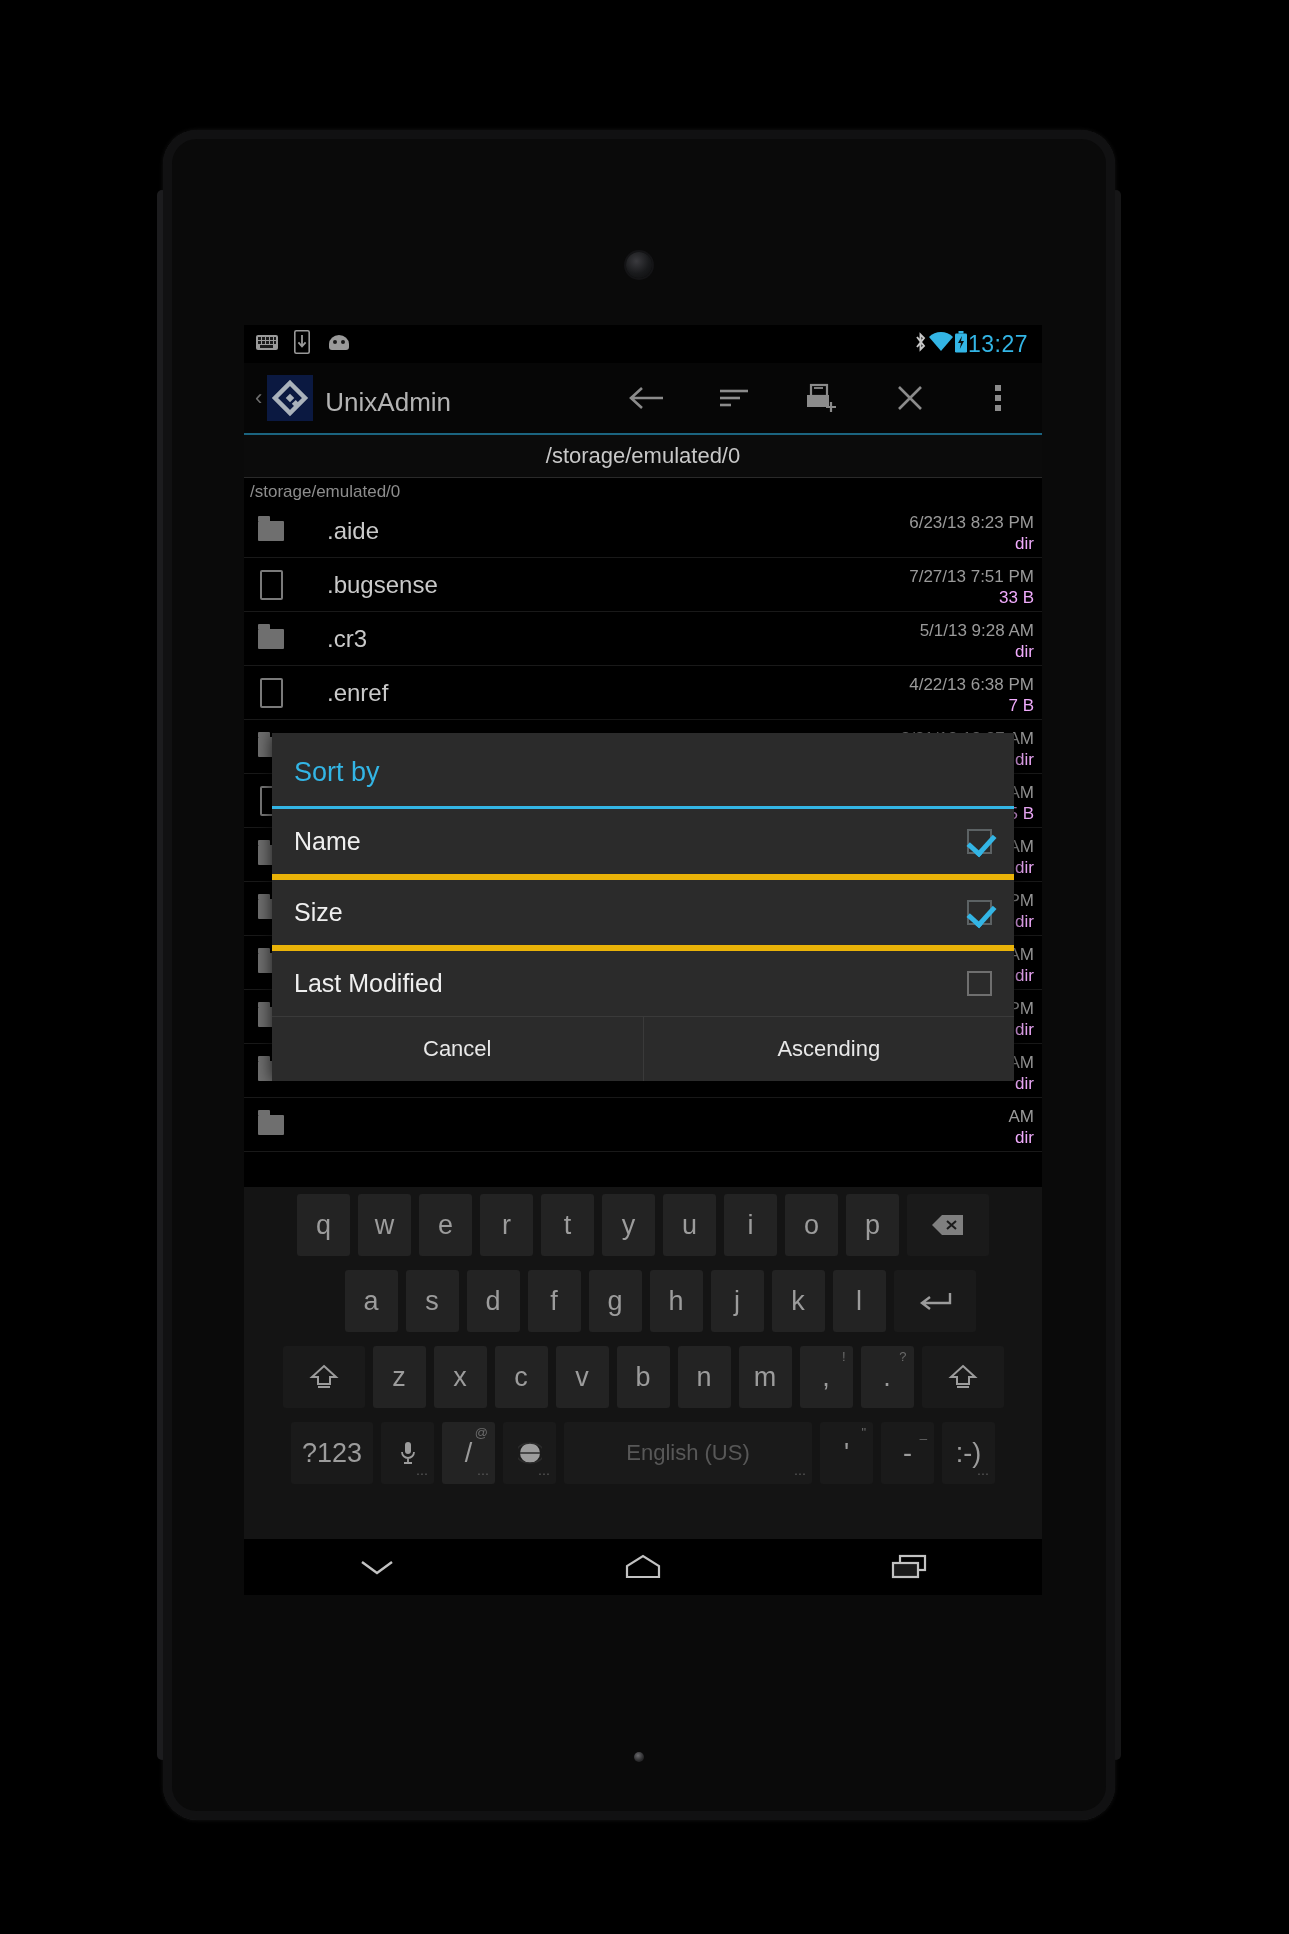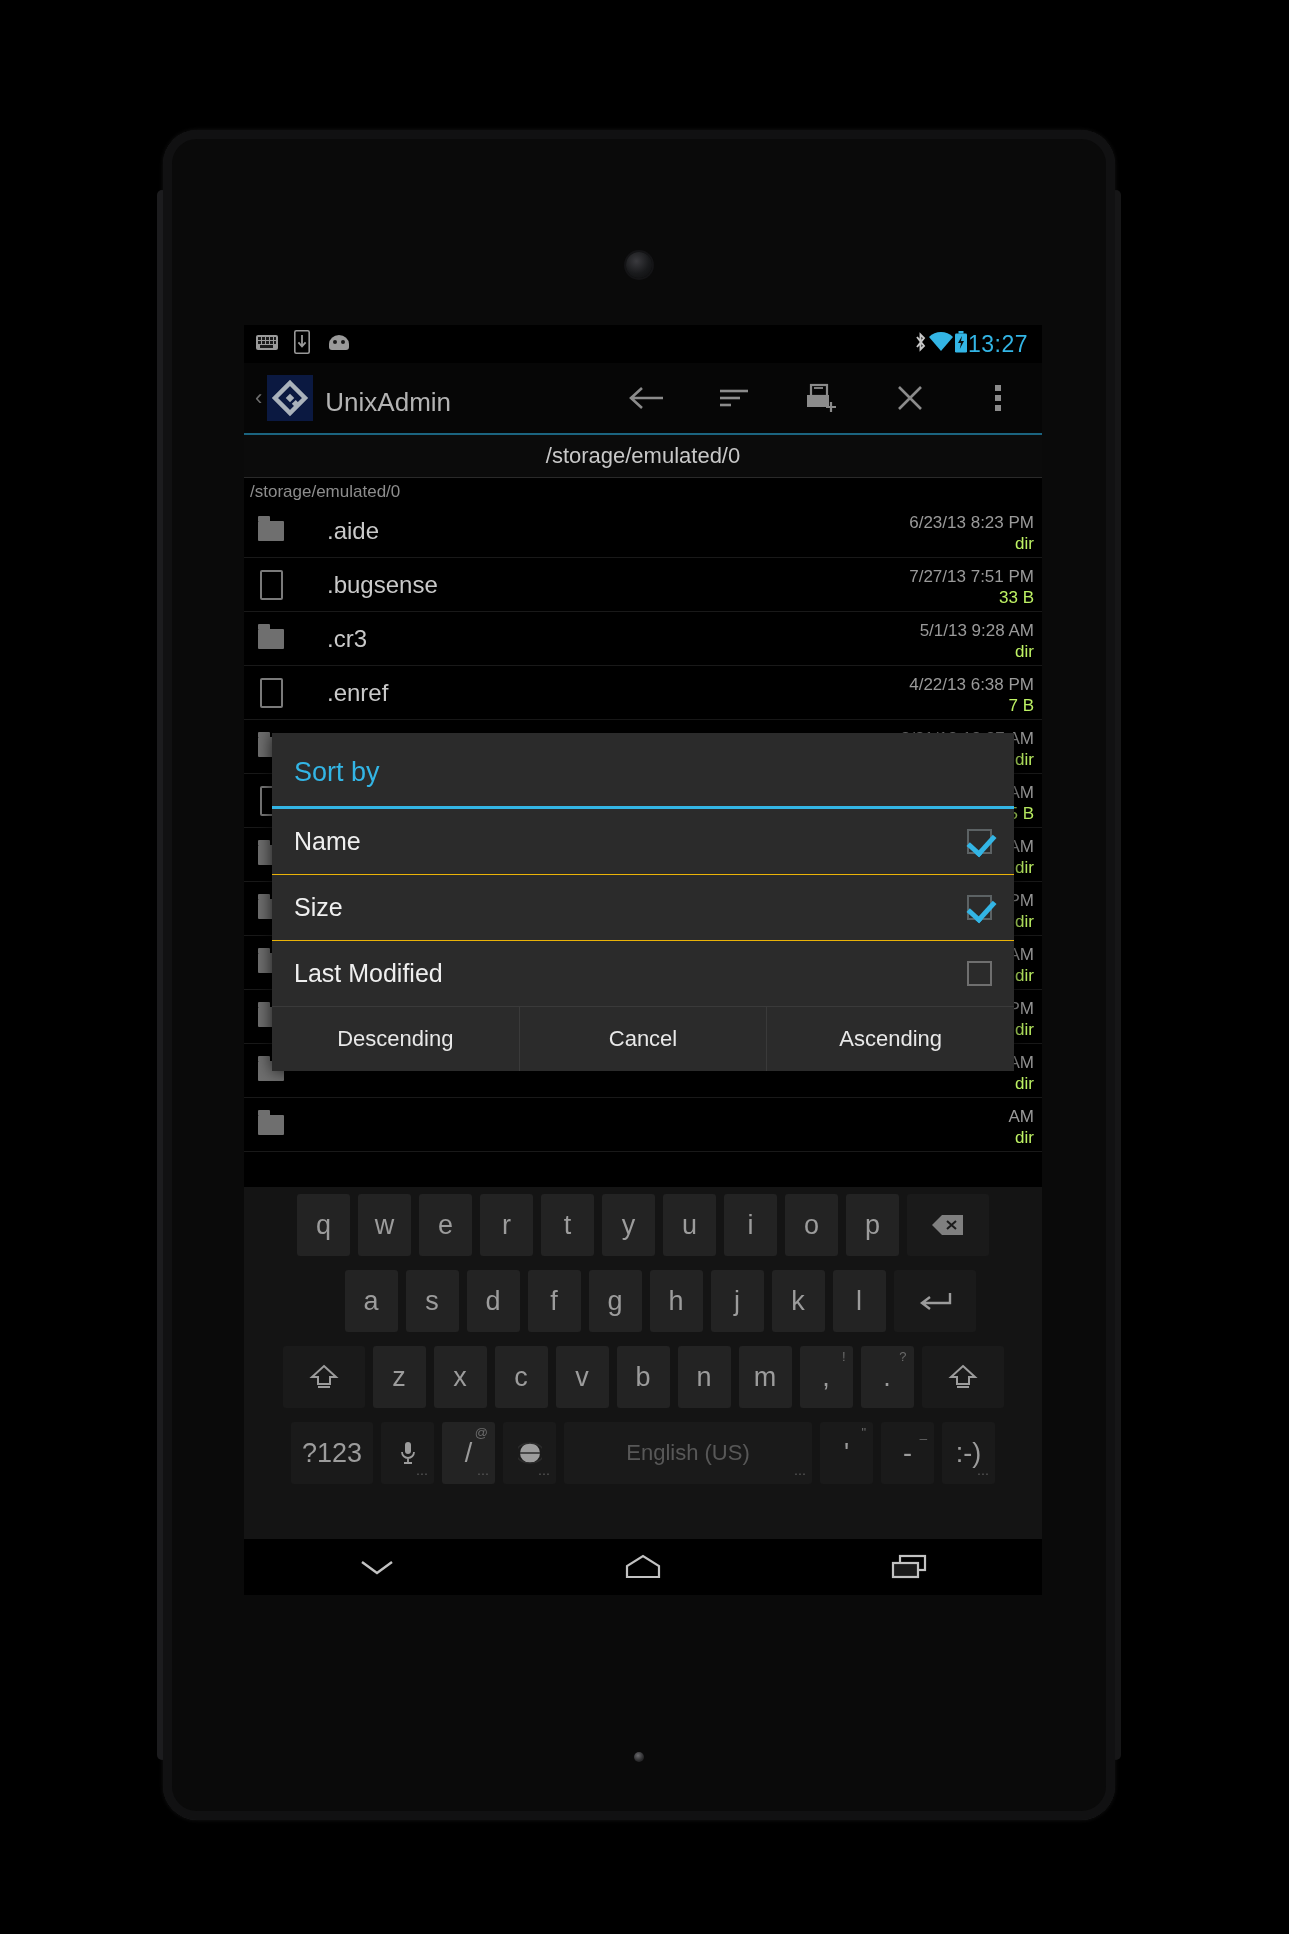"dir" .row .meta .s { color: #bef264 -> #f0abfc }
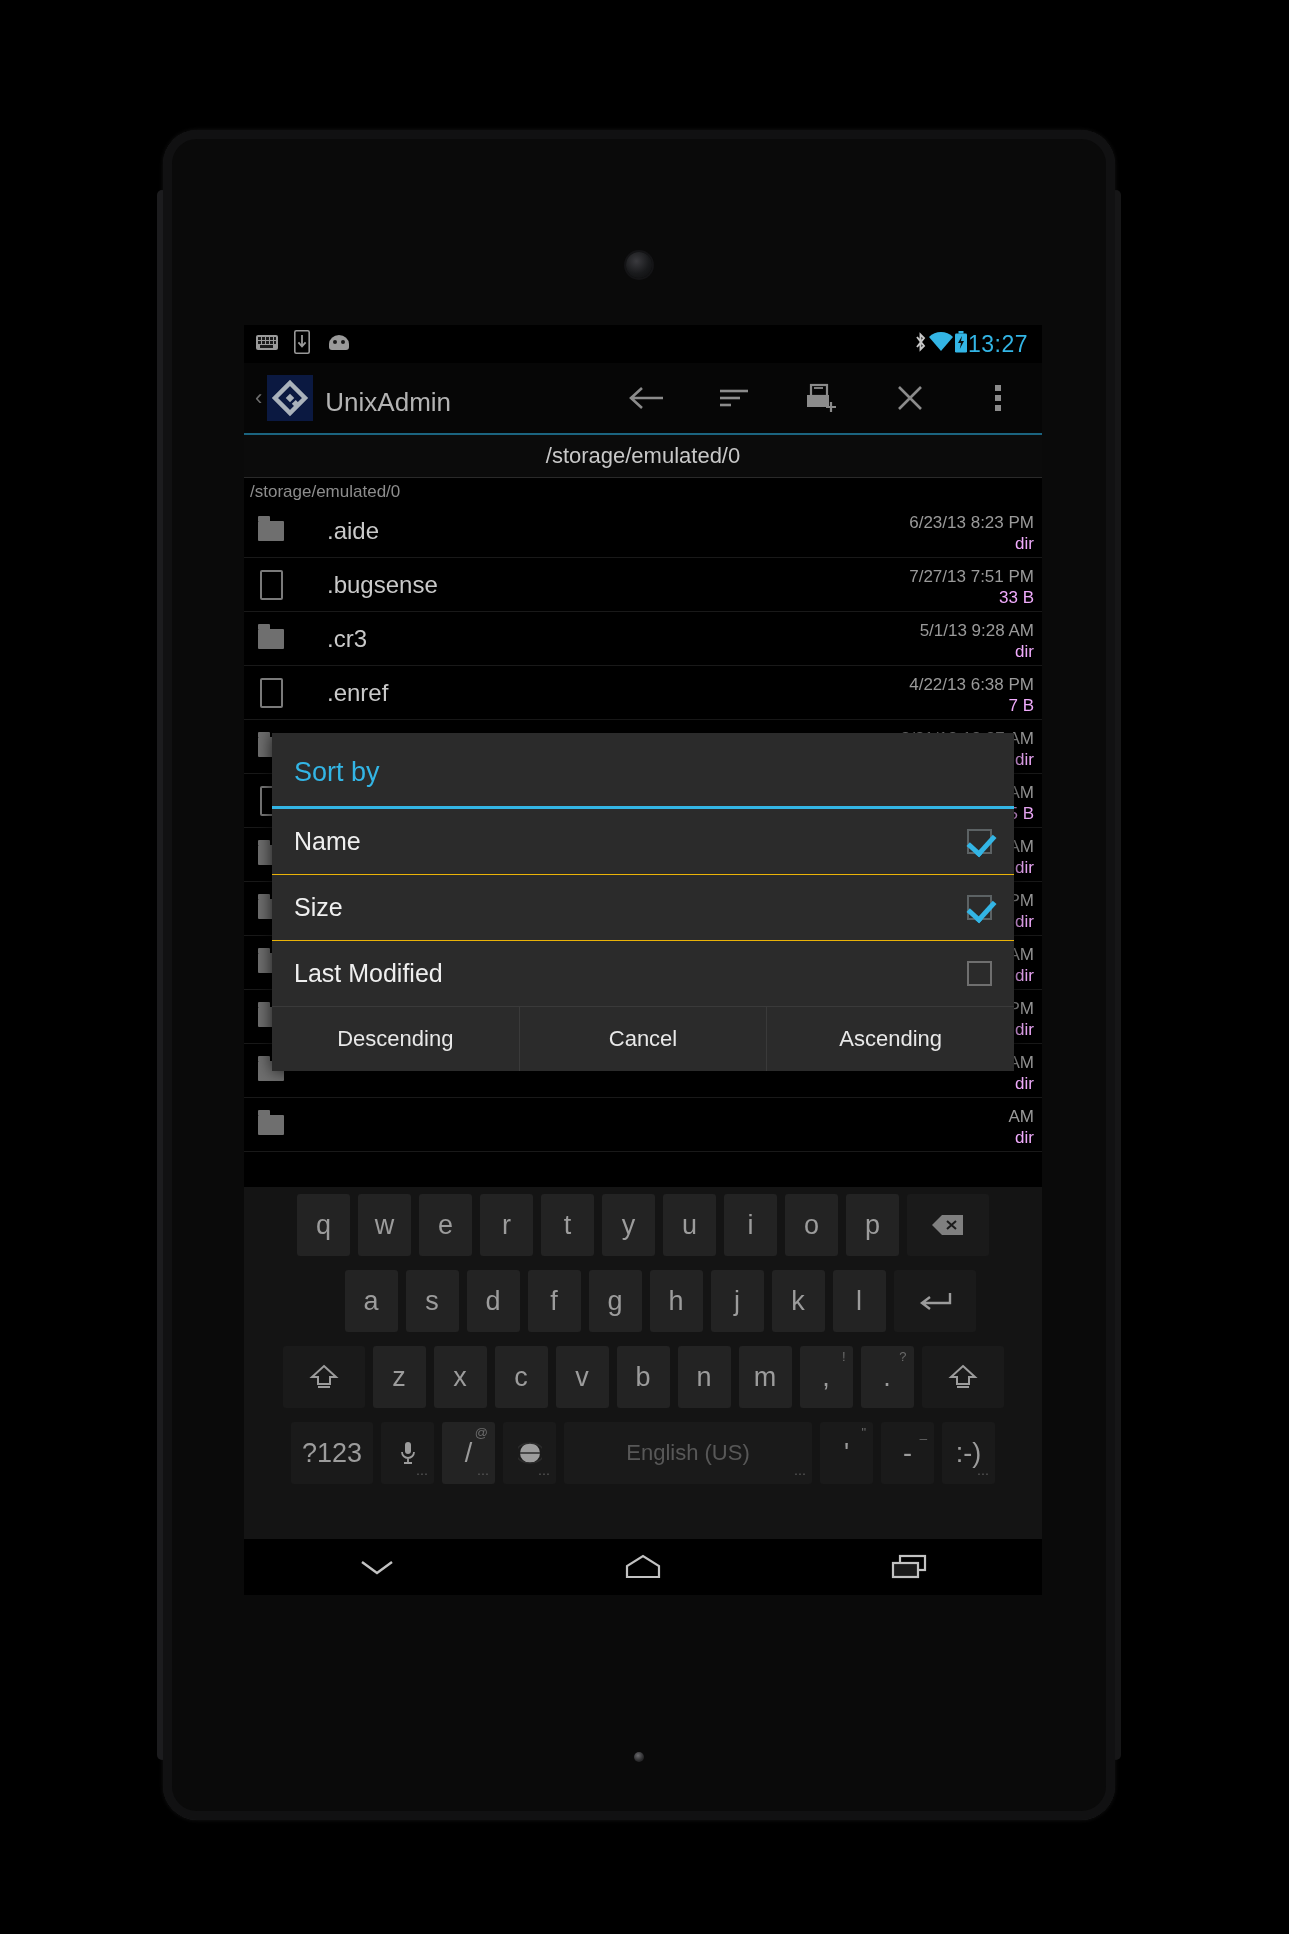"Name" .dlg-opt { border-bottom: 1px solid #eab308 -> 6px solid #eab308 }
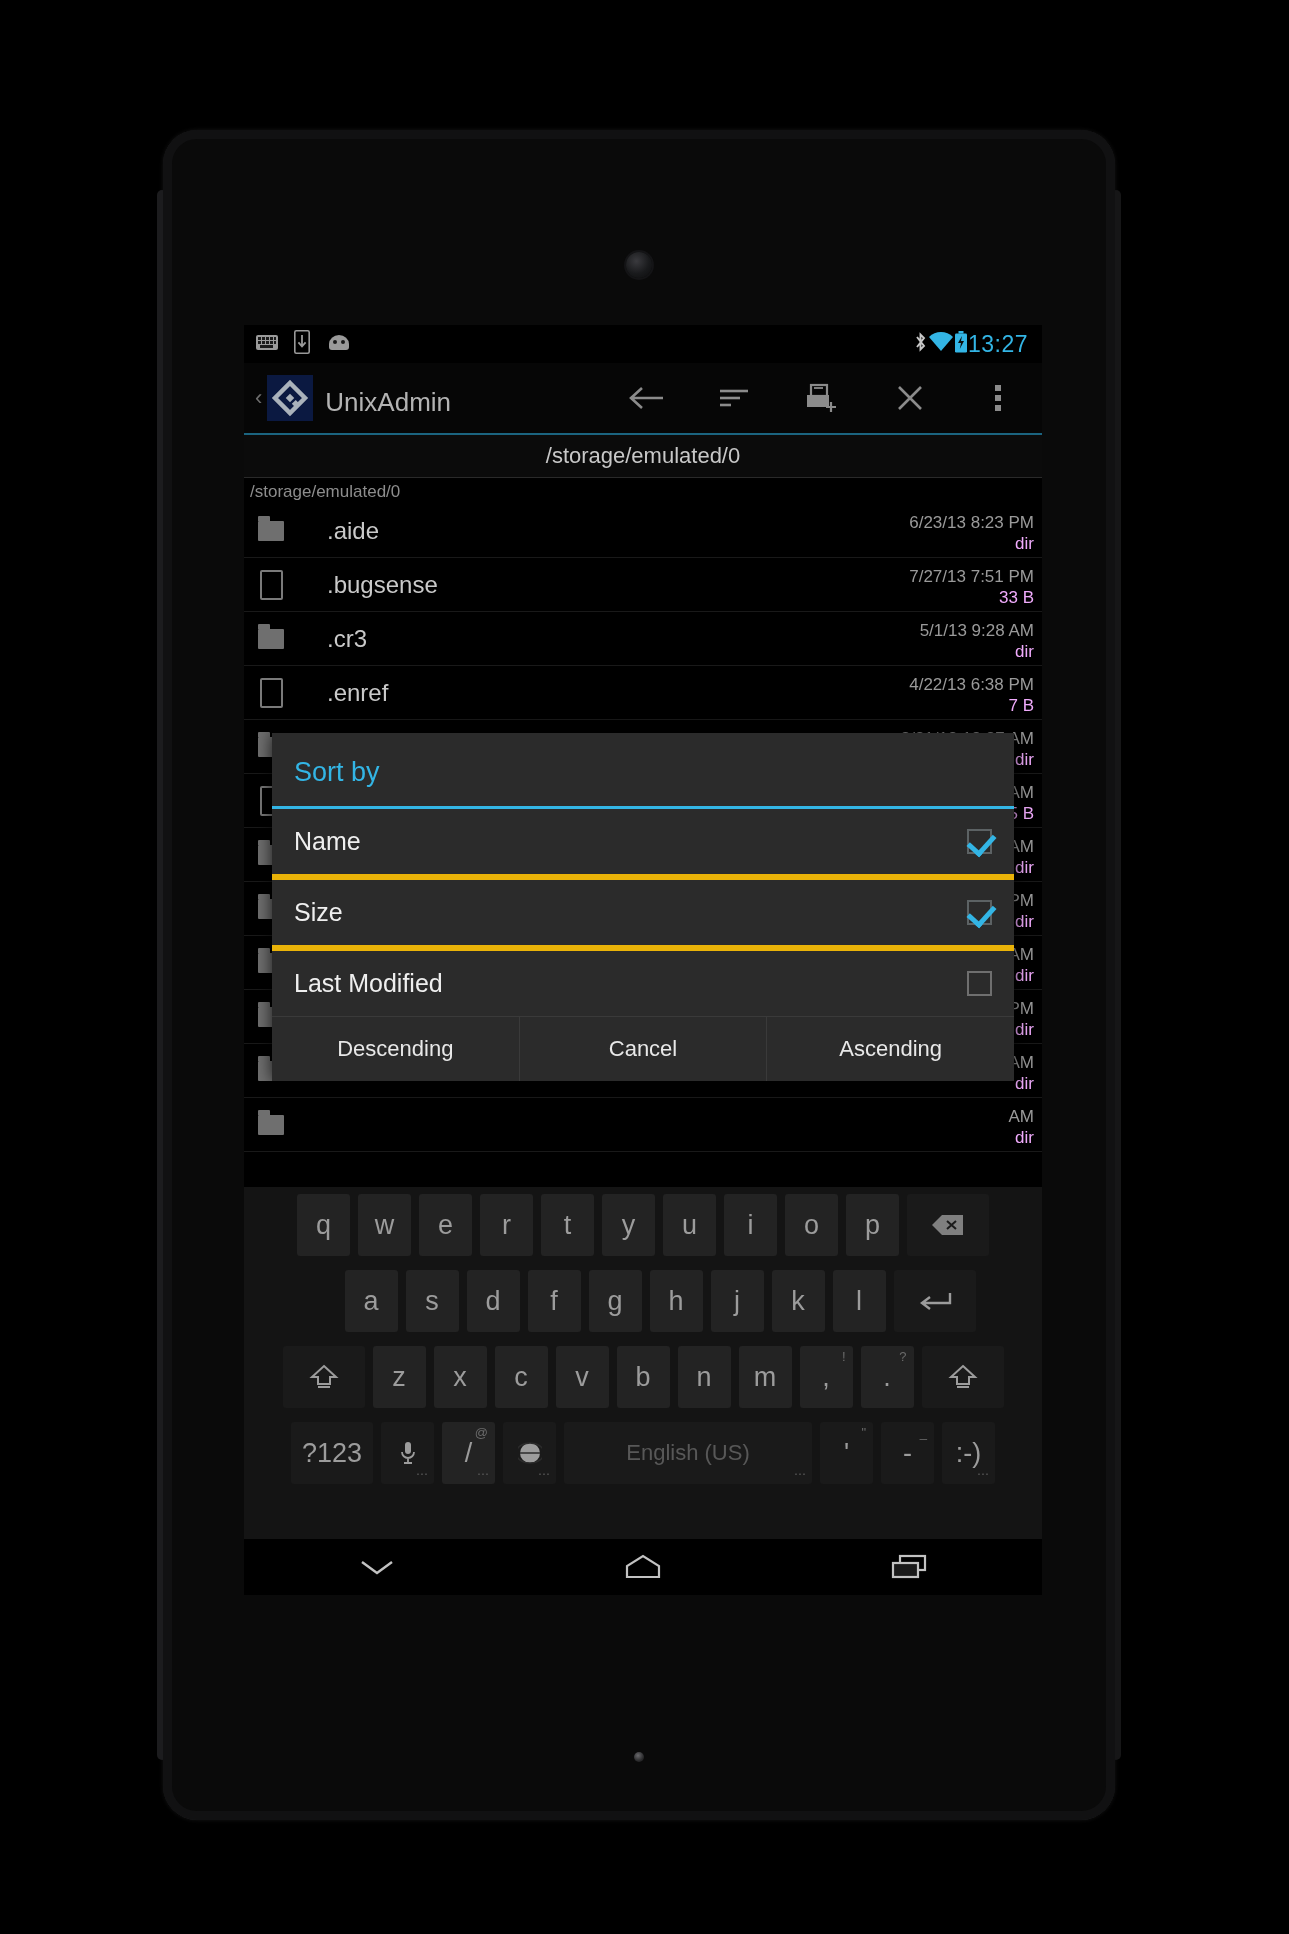"Descending" div.dlg-btn { html: <div>Descending</div> -> none }
